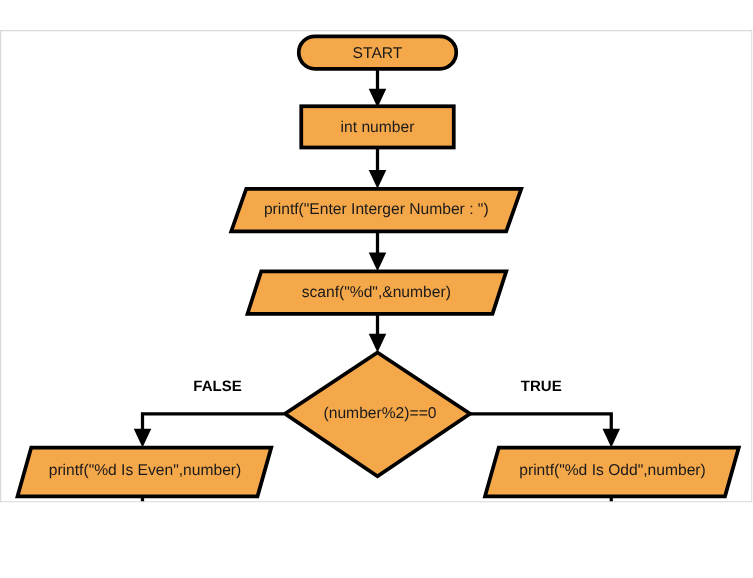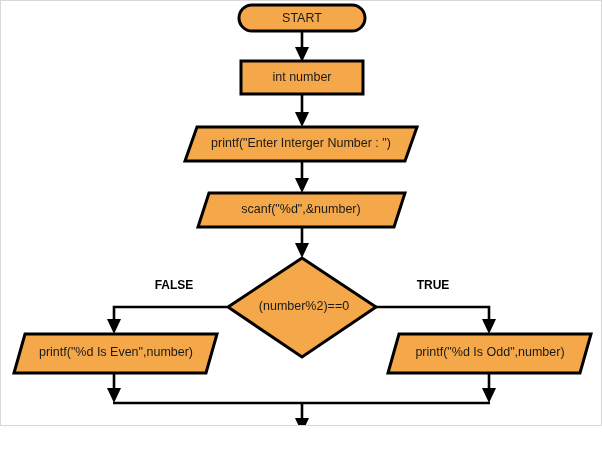"START" #canvas { height: 426px -> 378px; margin-top: none -> 24px }
